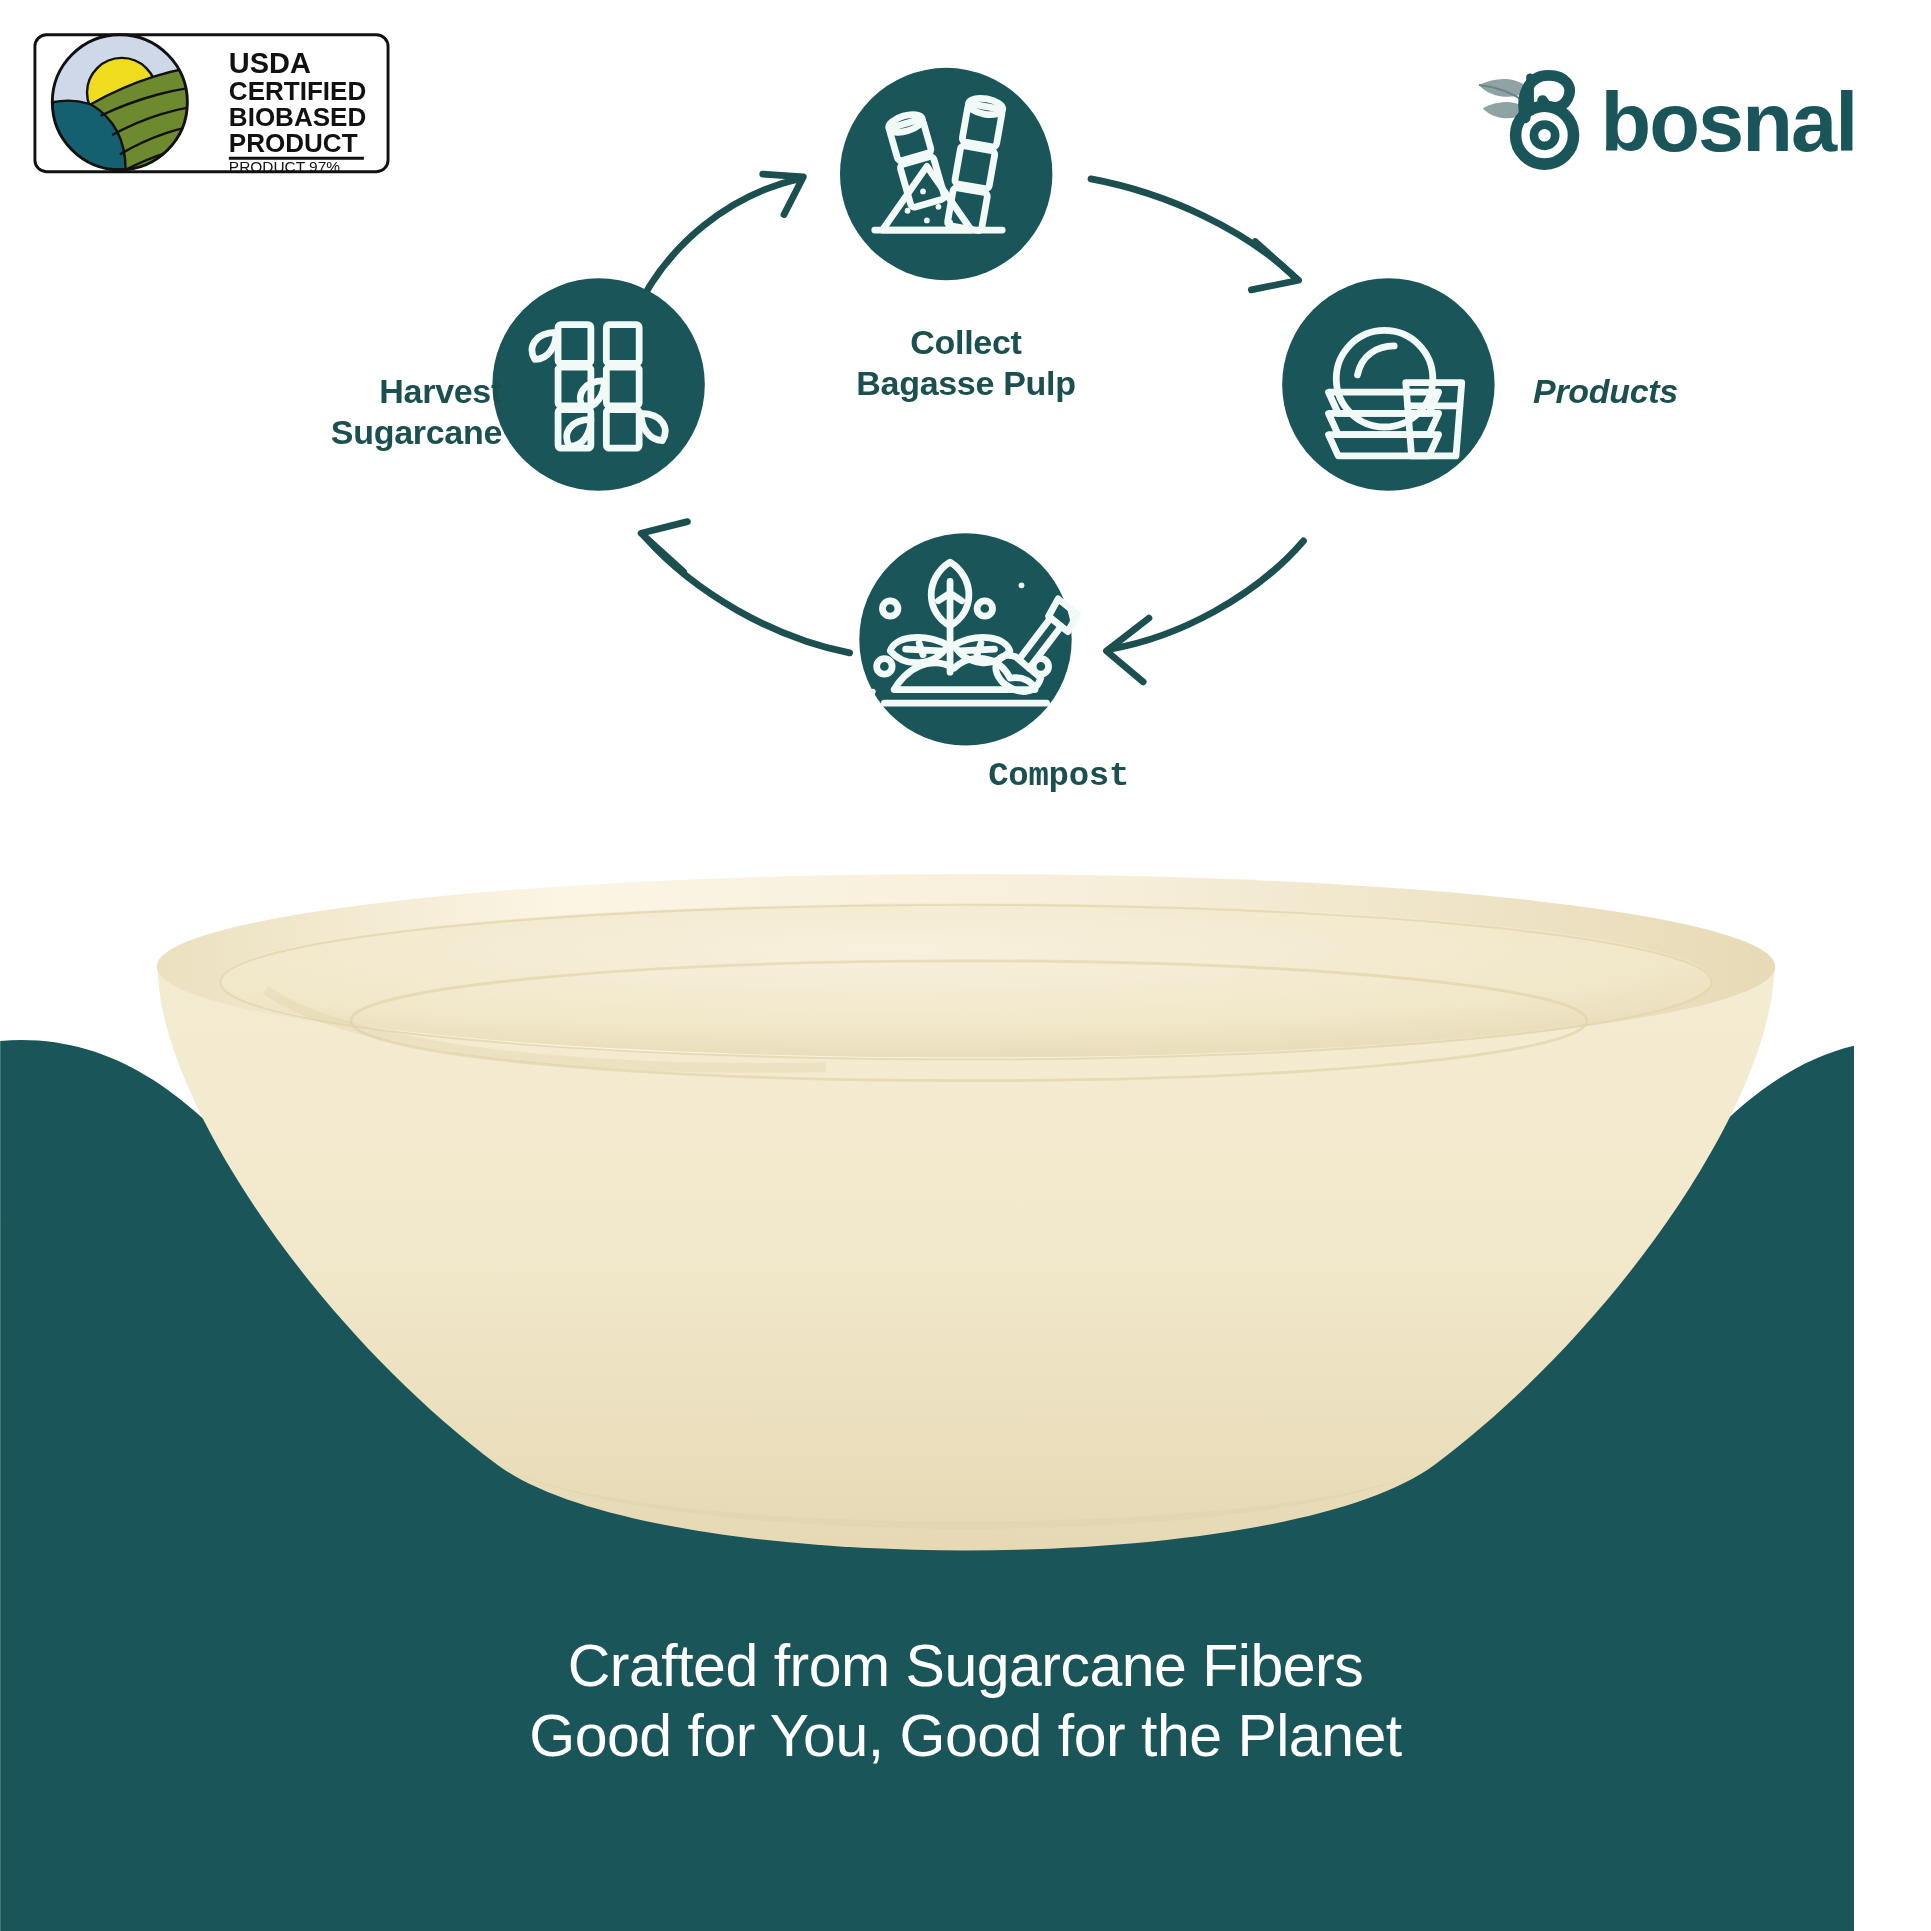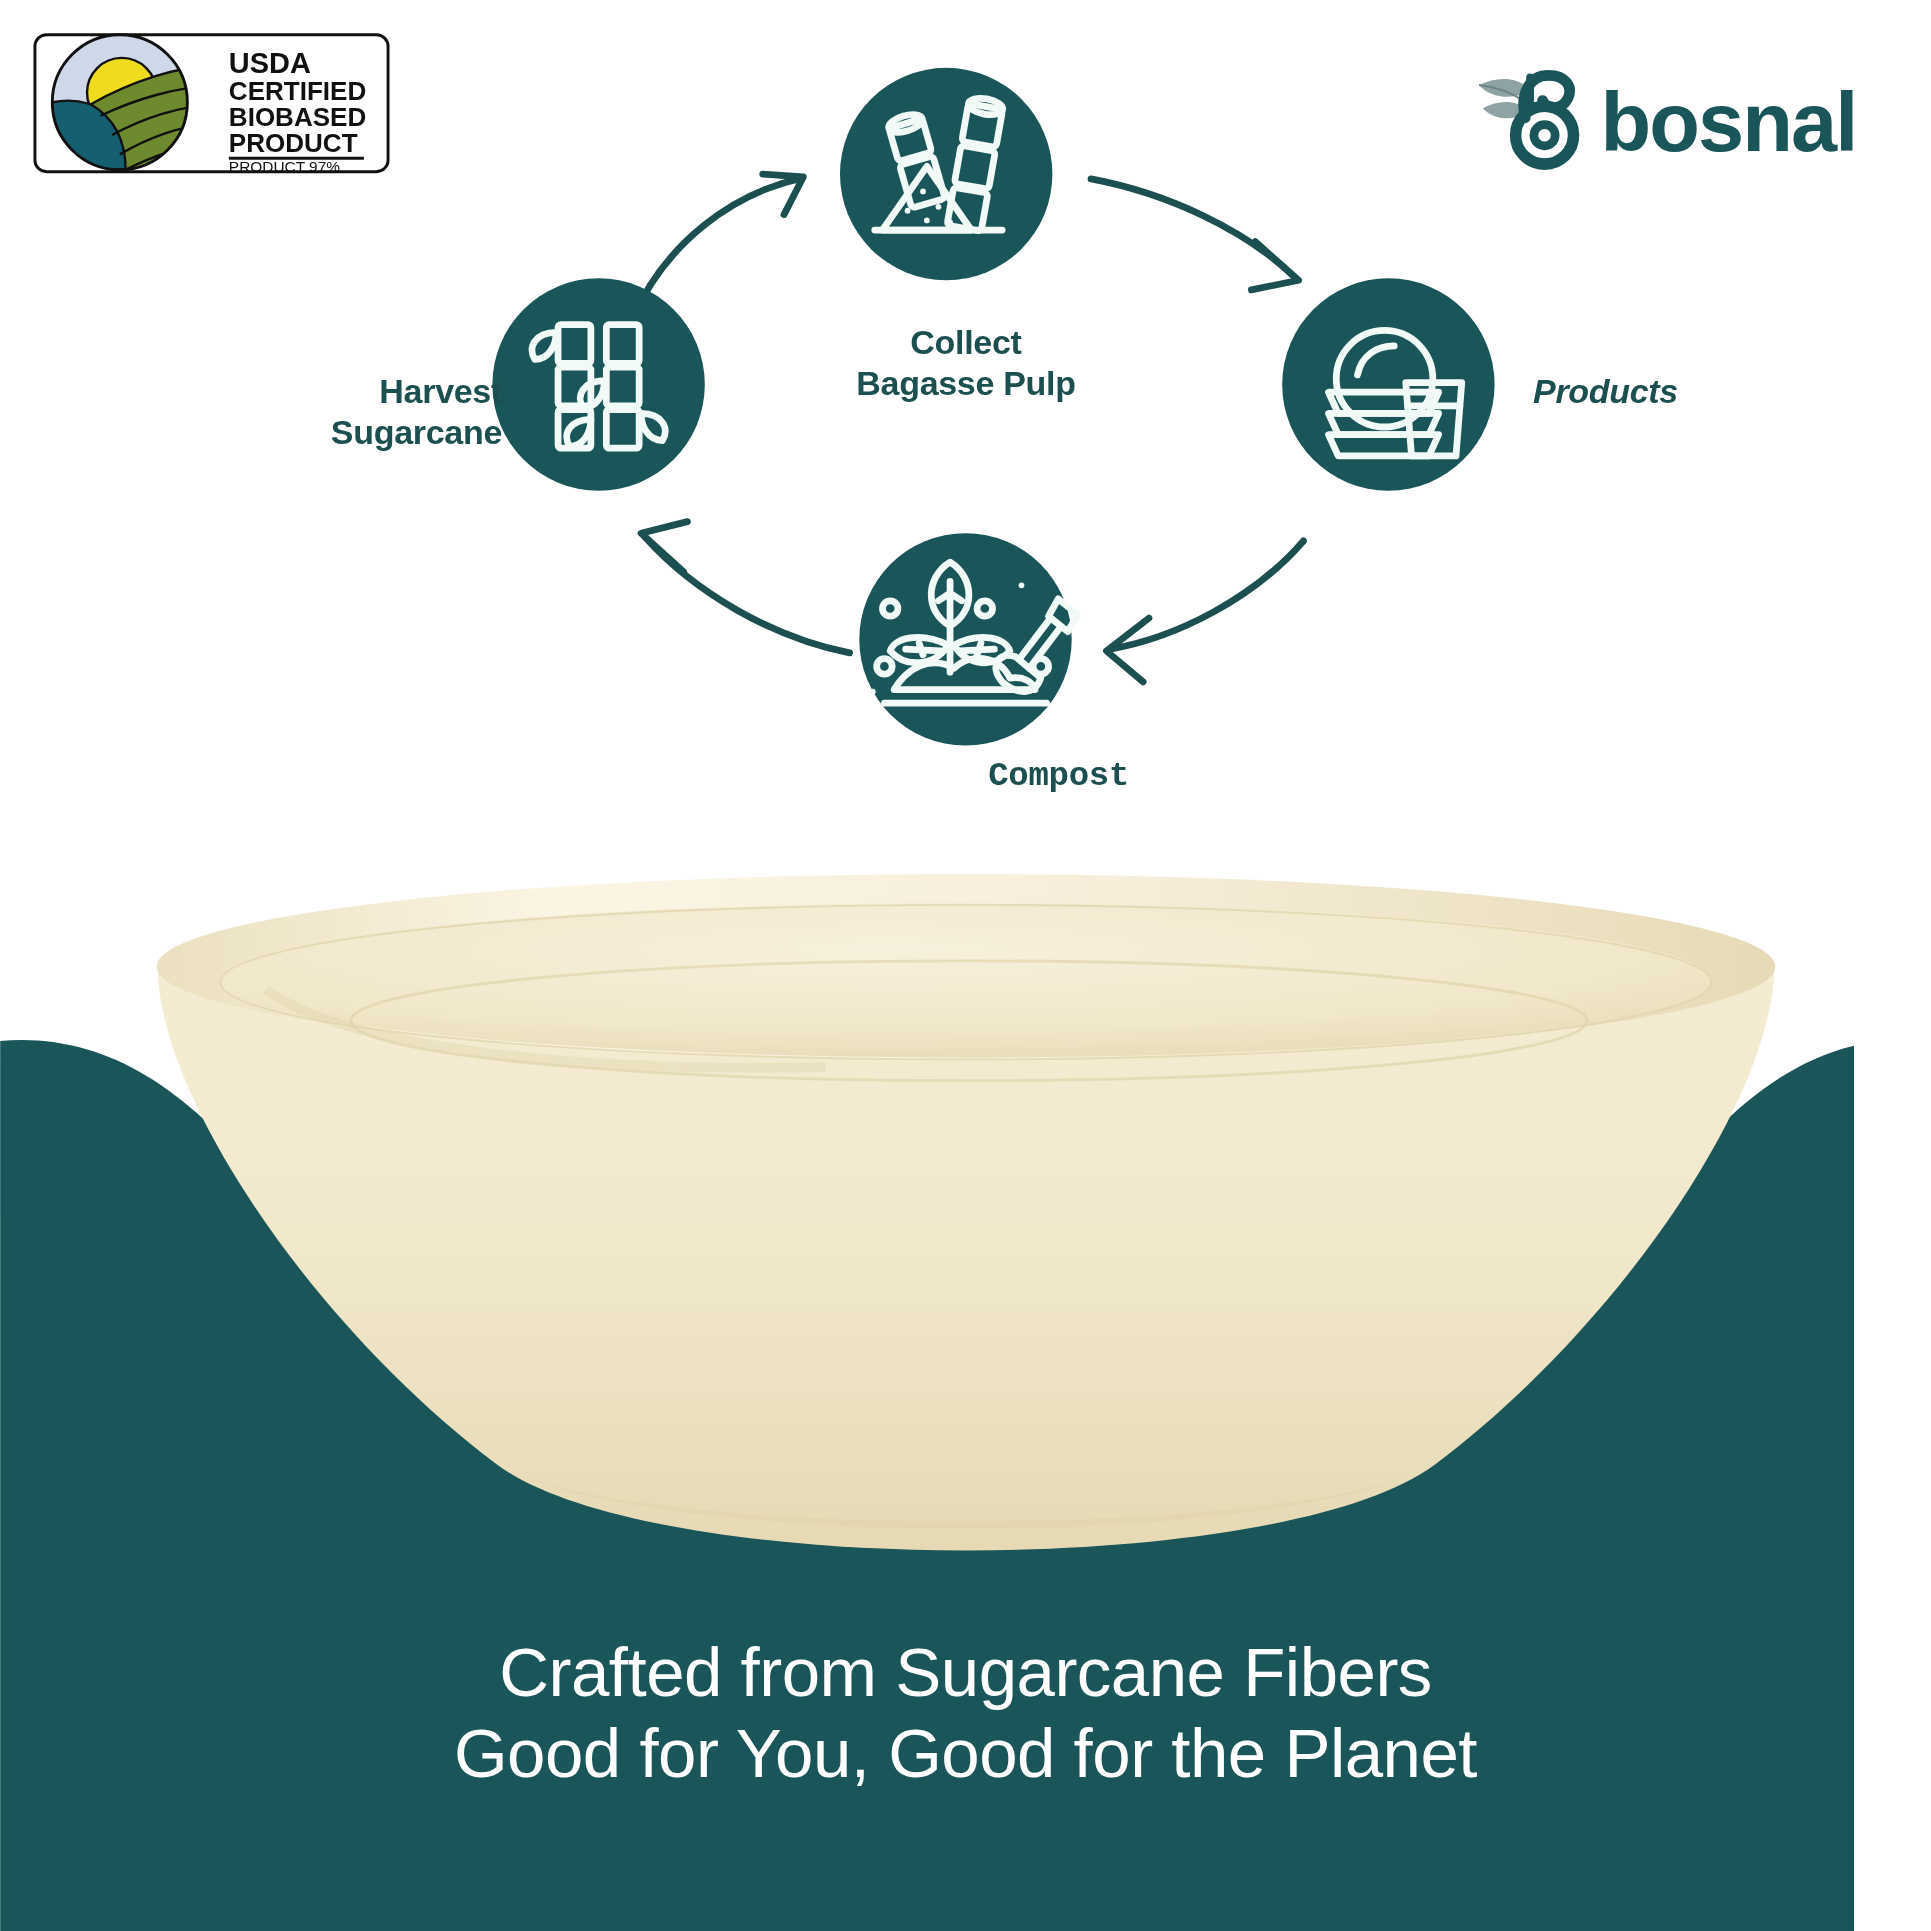"Crafted from Sugarcane Fibers" .headline { font-size: 69px -> 59px }
